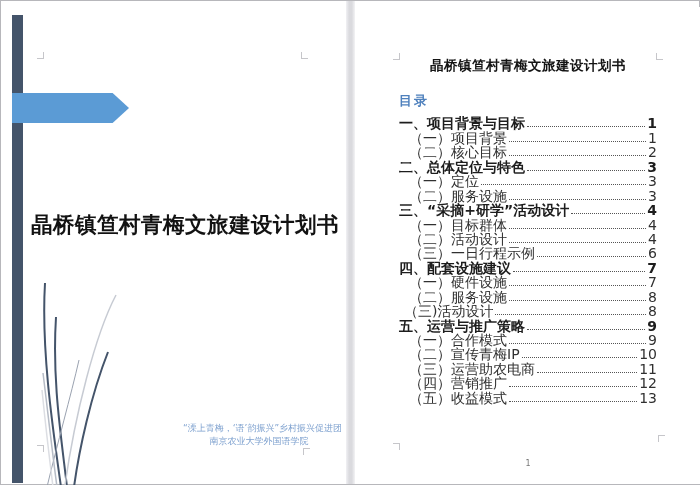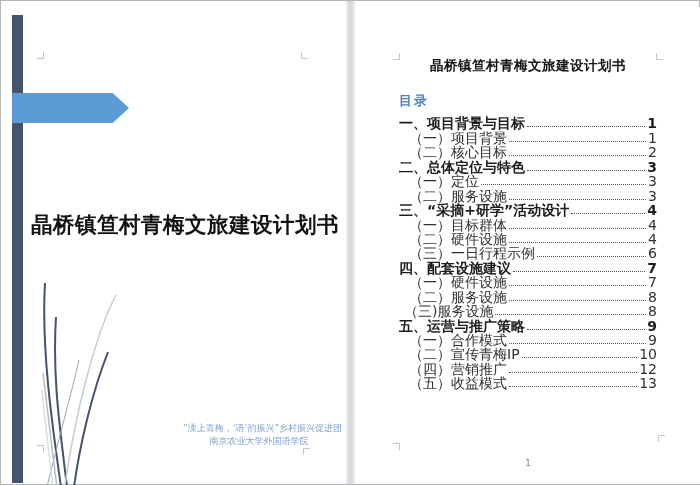"（二）硬件设施" span.lbl { text: 硬件设施 -> 活动设计 }
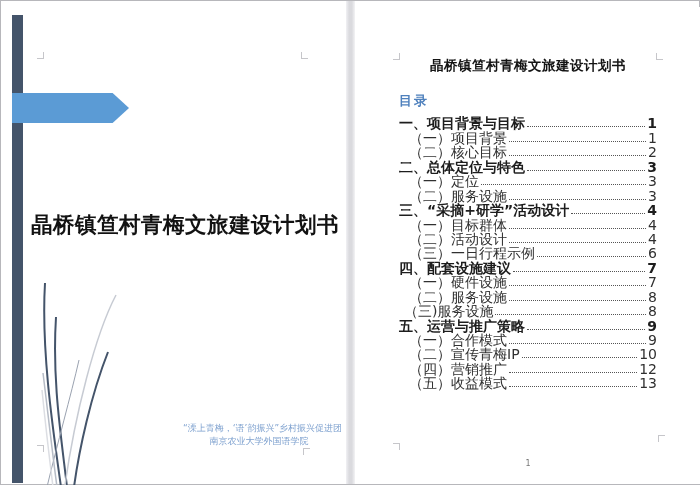"（三)服务设施" span.lbl { text: 服务设施 -> 活动设计 }
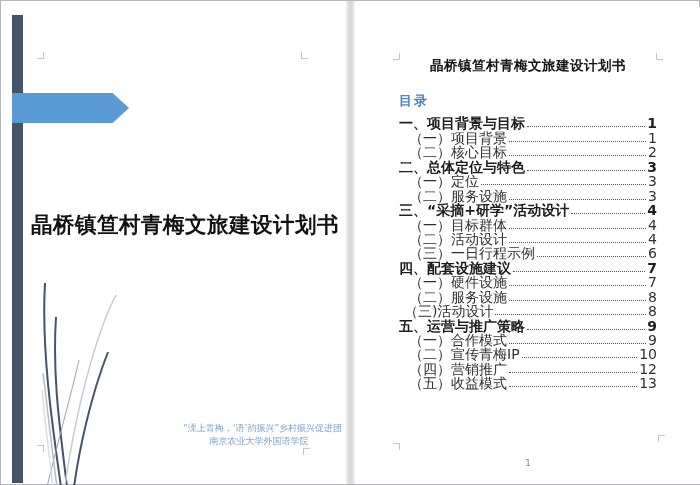"（三）运营助农电商" div.toc-row { html: none -> <div> <span>（三）运营助农电商</span> <span></span> <span>11</span> </div> }
